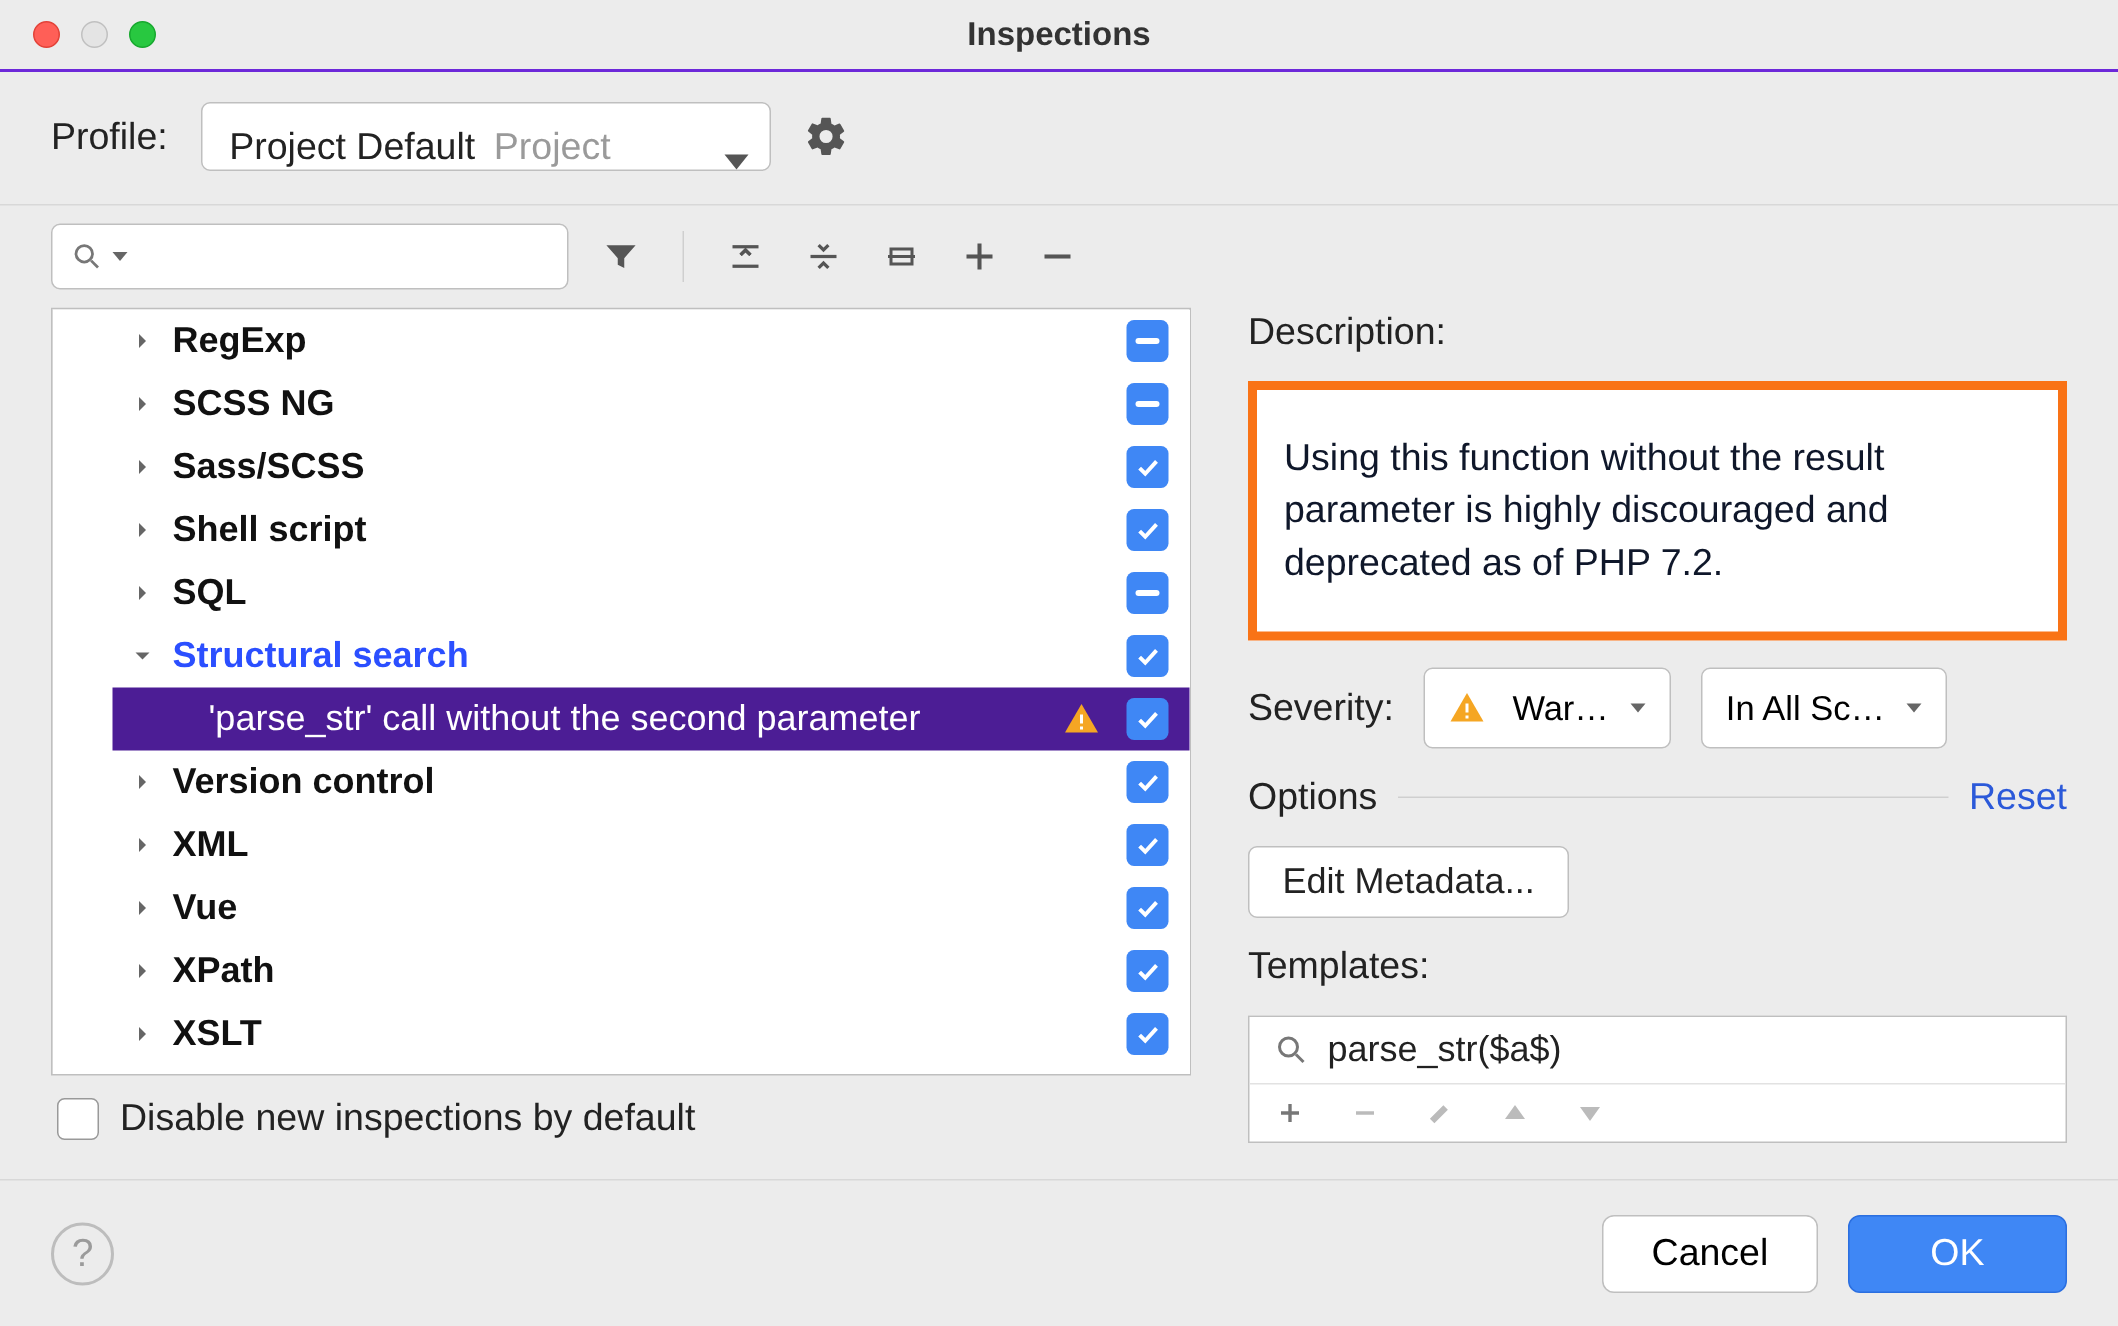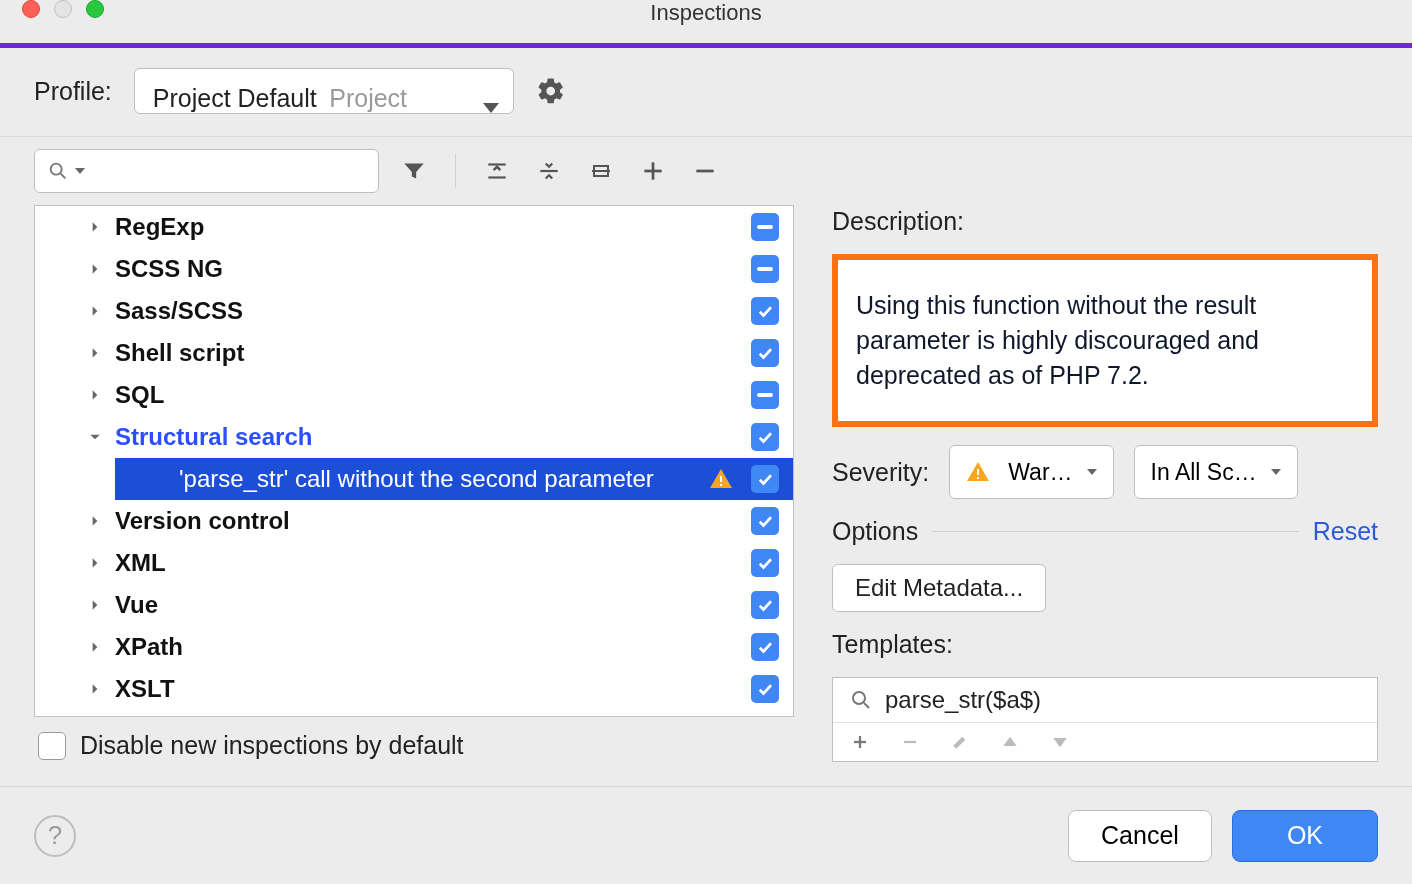"Inspections" .titlebar { align-items: none -> center; border-bottom: 5px solid #6d28d9 -> 2px solid #6d28d9; font-weight: none -> bold }
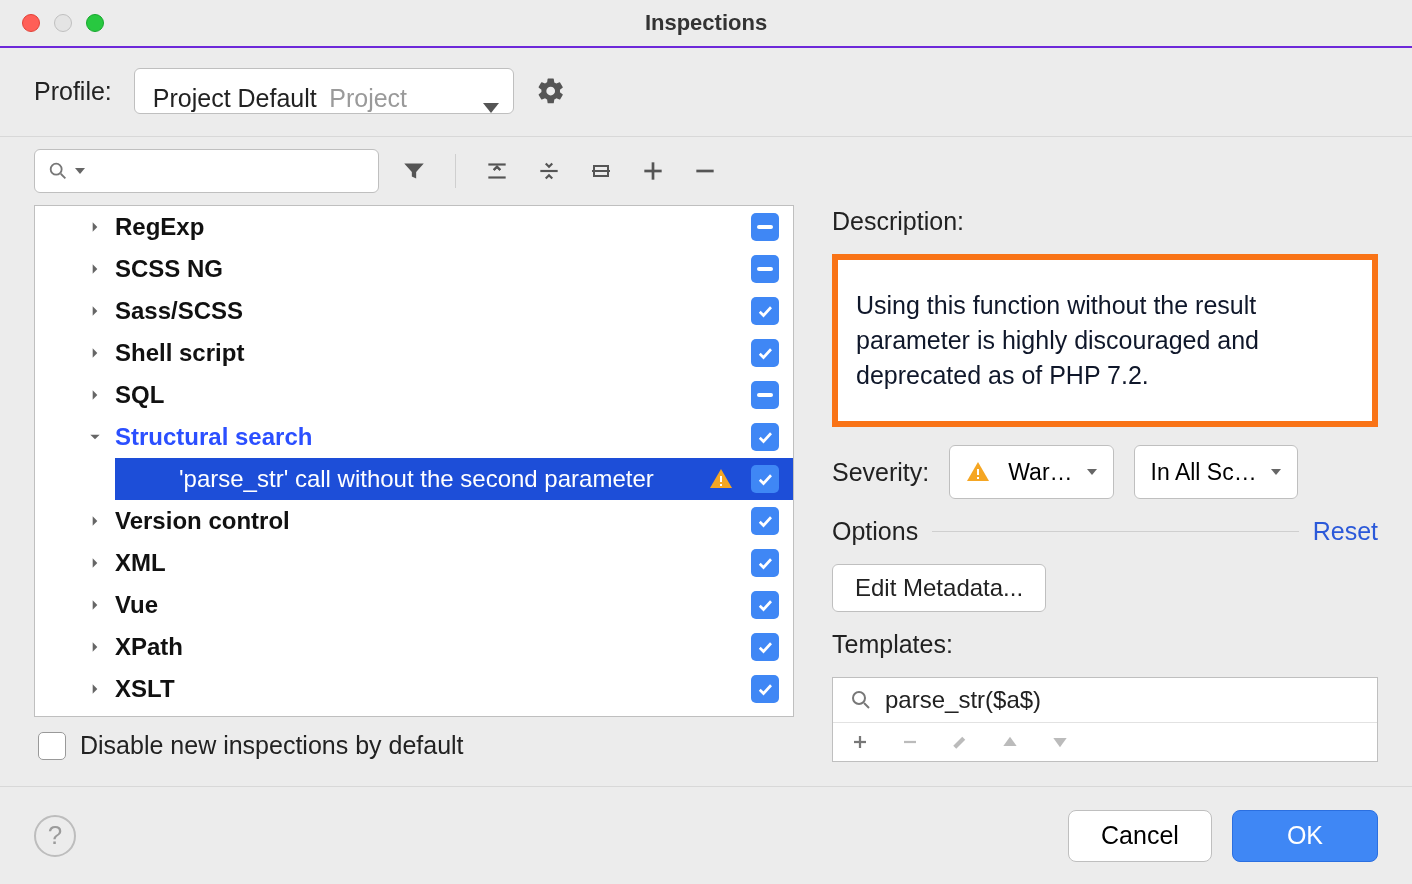"'parse_str' call without the second" .row.selected { background: #1d4ed8 -> #4c1d95; margin-left: 40px -> none }
